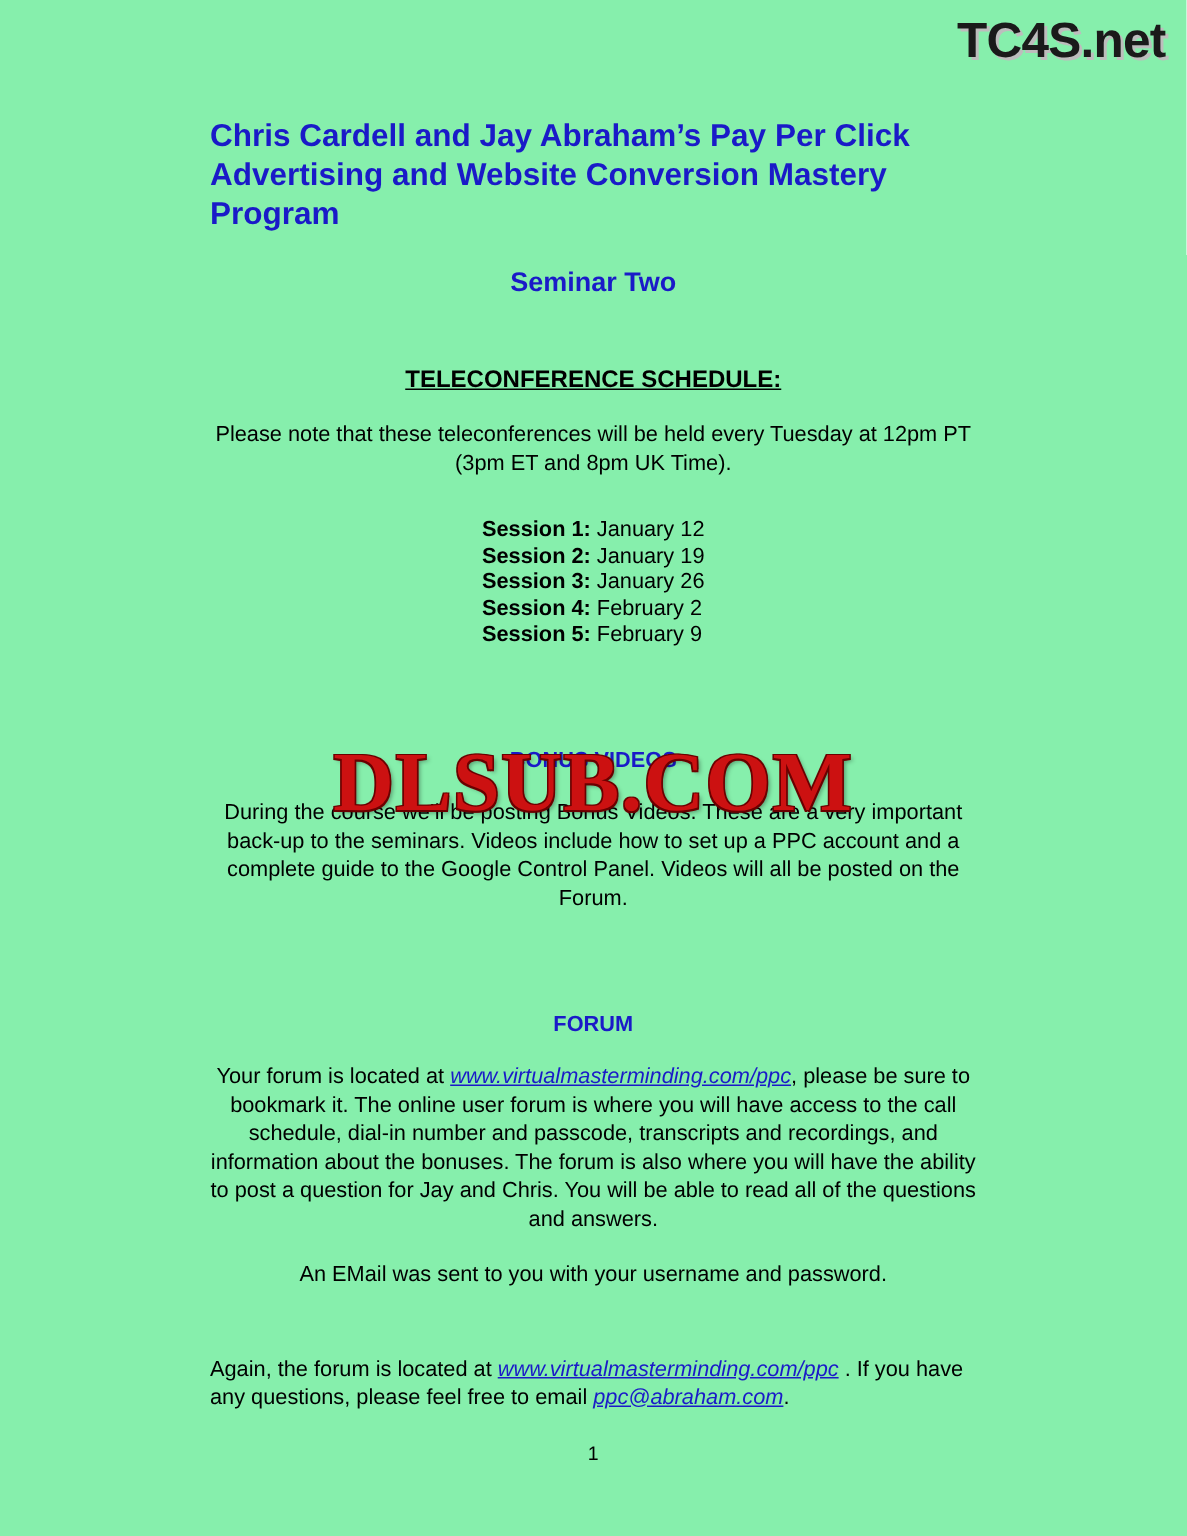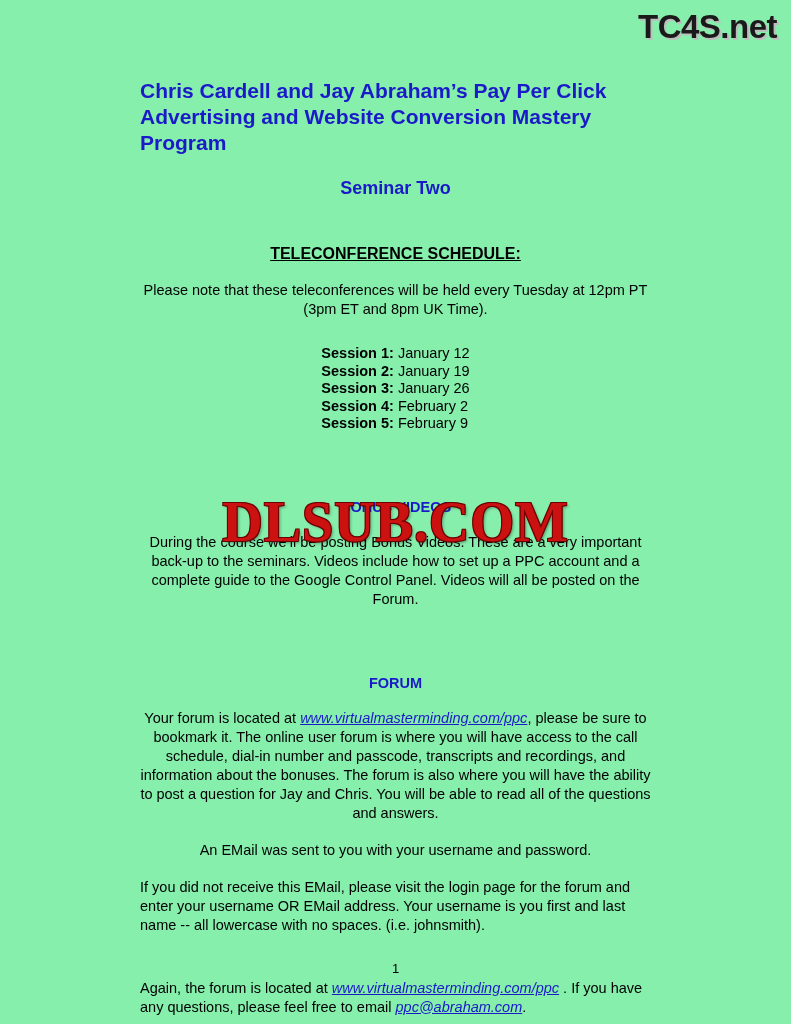"If you did not receive" p.para { html: <p>If you did not receive this EMail, please visit the login page for the forum and enter your username OR EMail address. Your username is you first and last name -- all lowercase with no spaces. (i.e. johnsmith).</p> -> none }
